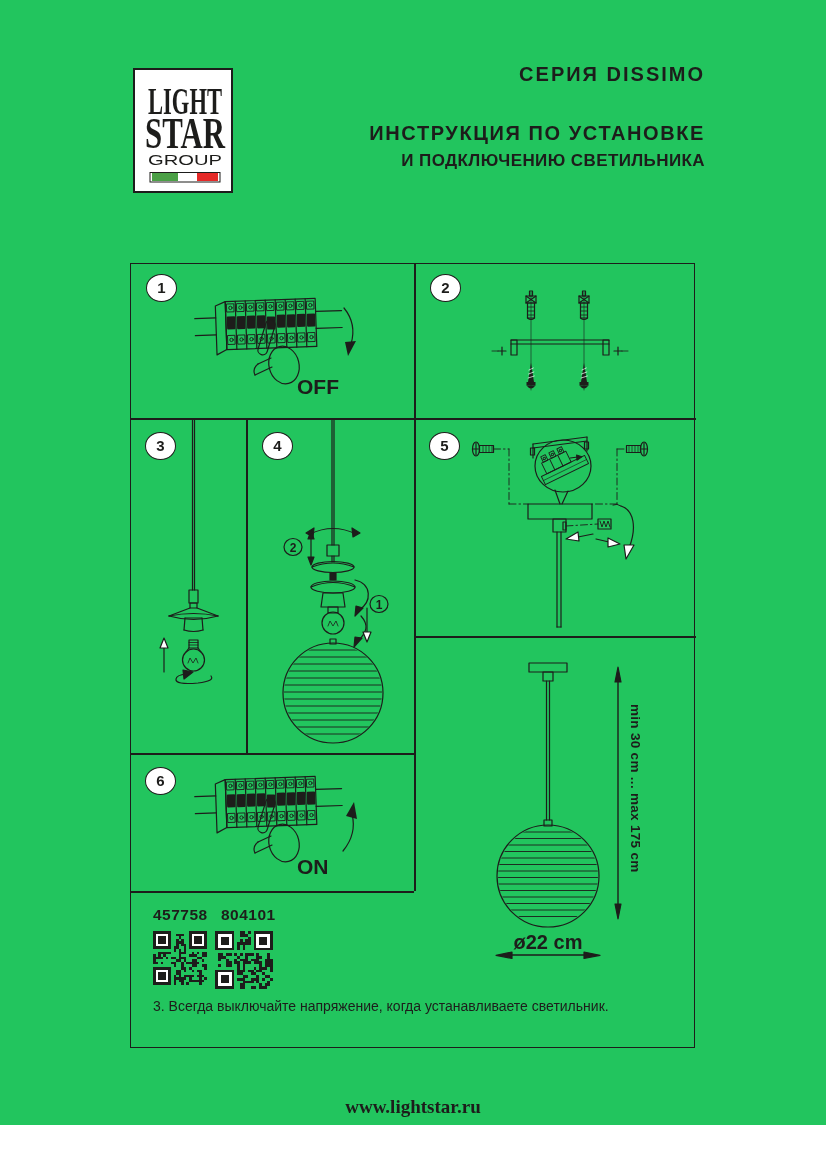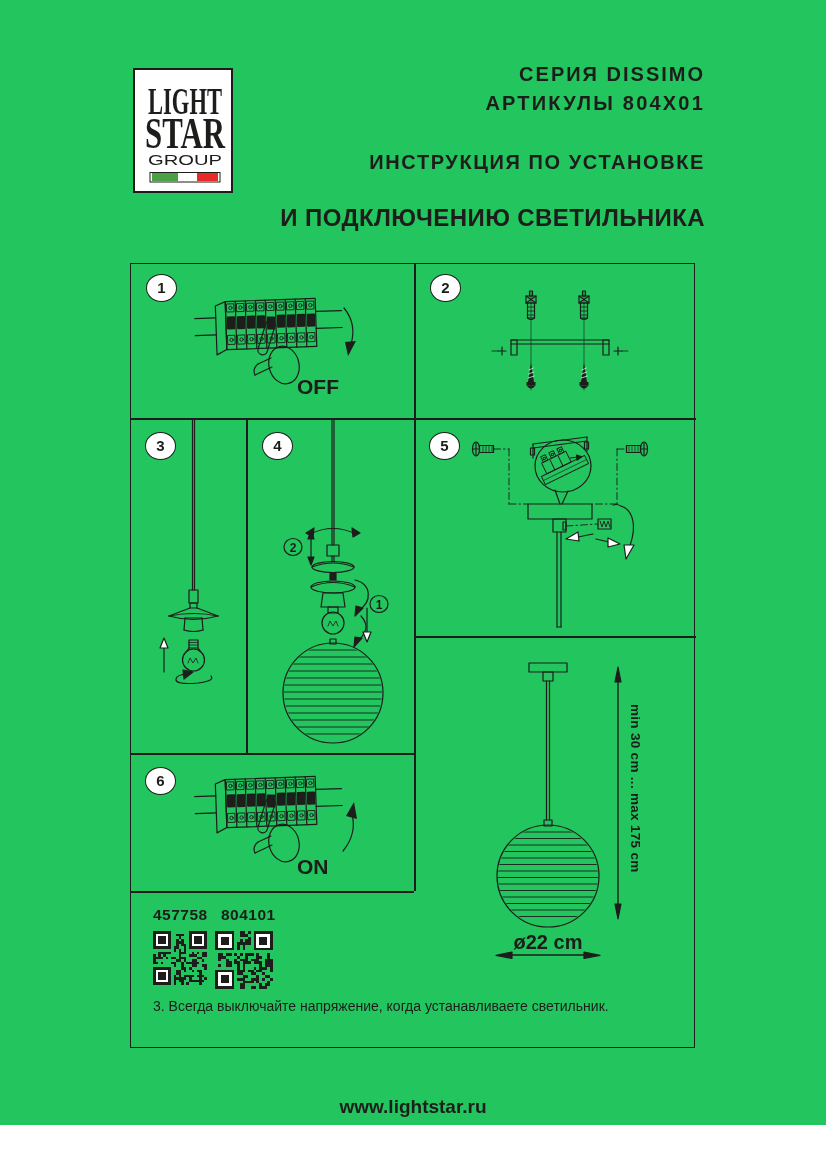"АРТИКУЛЫ 804X01" div.title-line2 { html: <div>АРТИКУЛЫ 804X01</div> -> none }
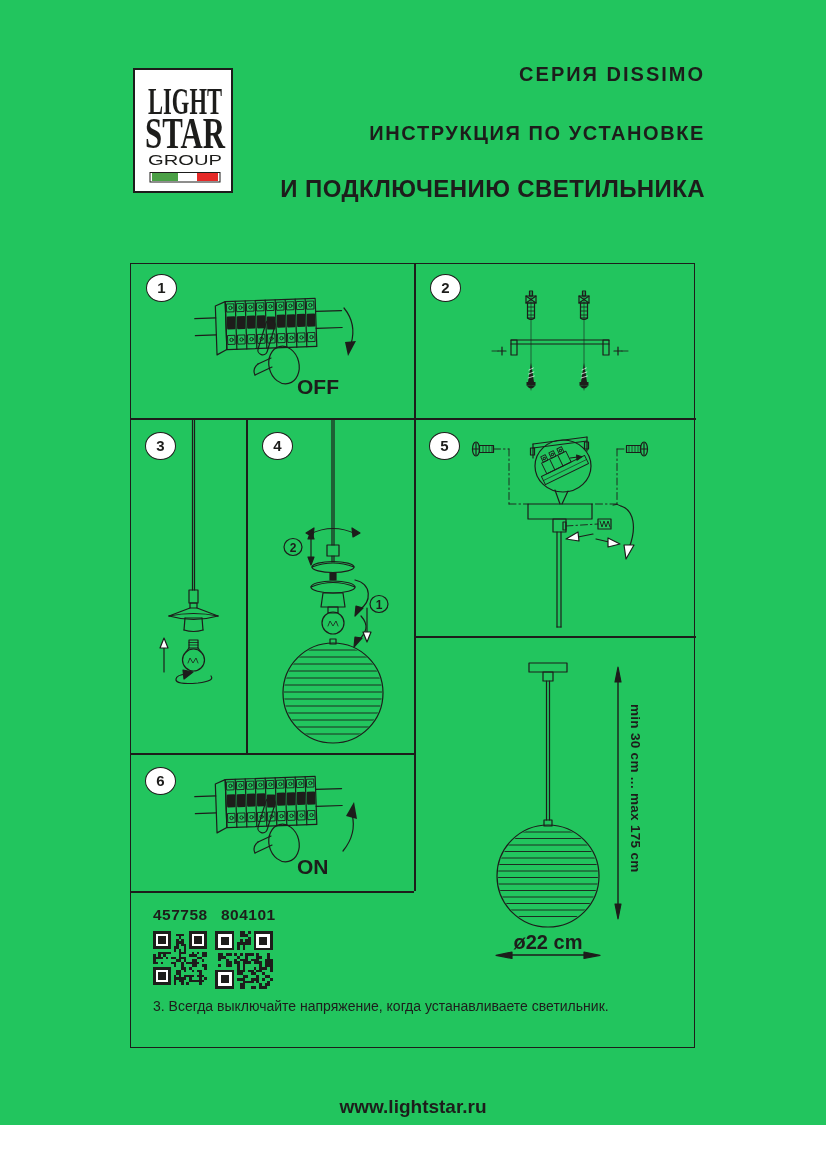"И ПОДКЛЮЧЕНИЮ СВЕТИЛЬНИКА" .title-line4 { font-size: 24px -> 17px; margin-top: 28px -> none }
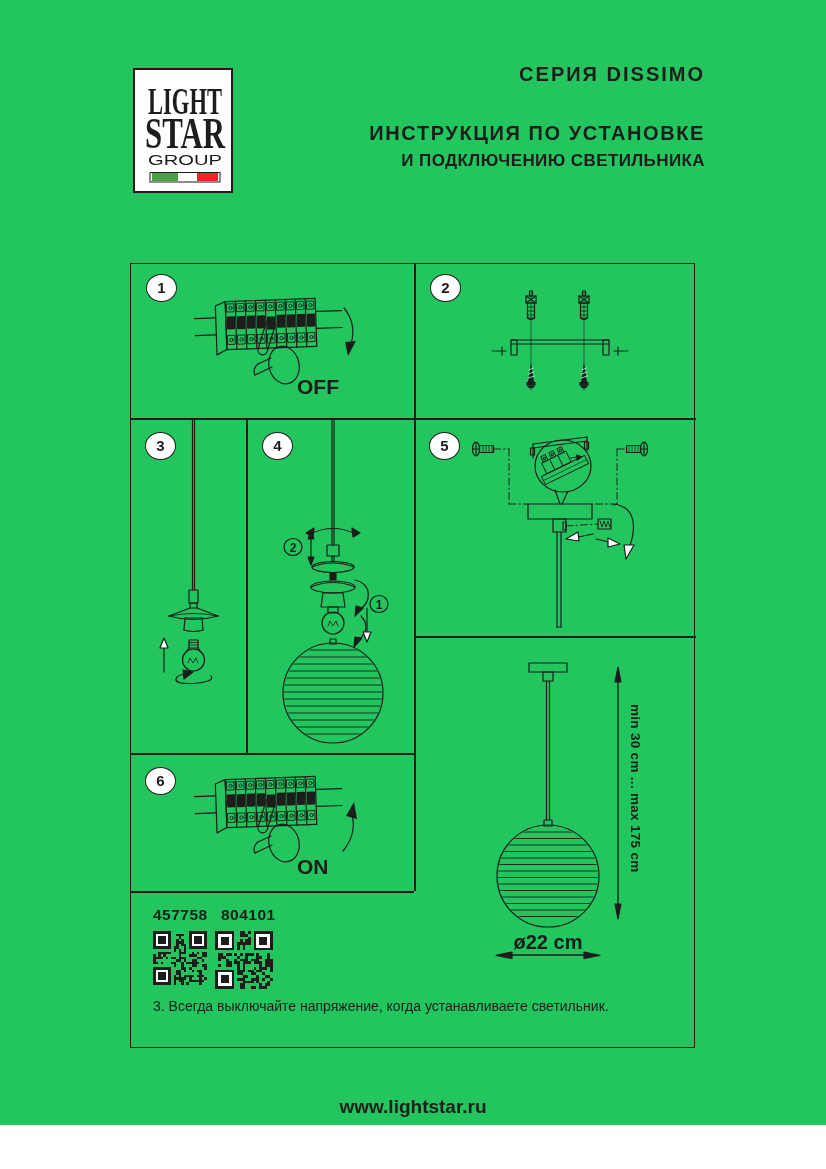"www.lightstar.ru" #footer-url { font-family: none -> Liberation Serif, serif }
